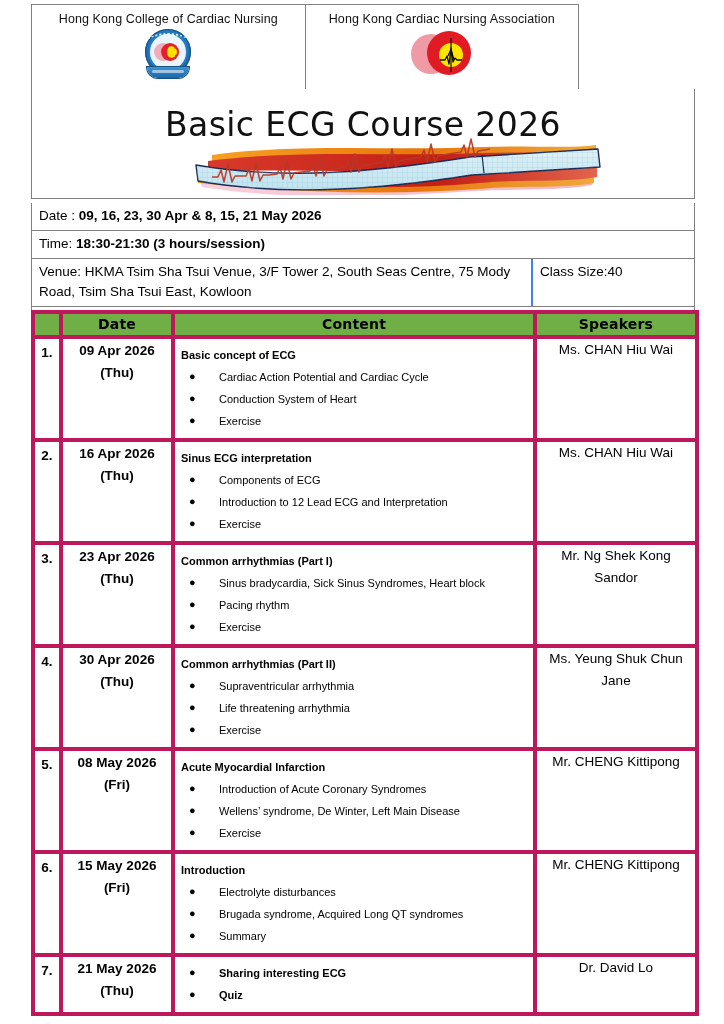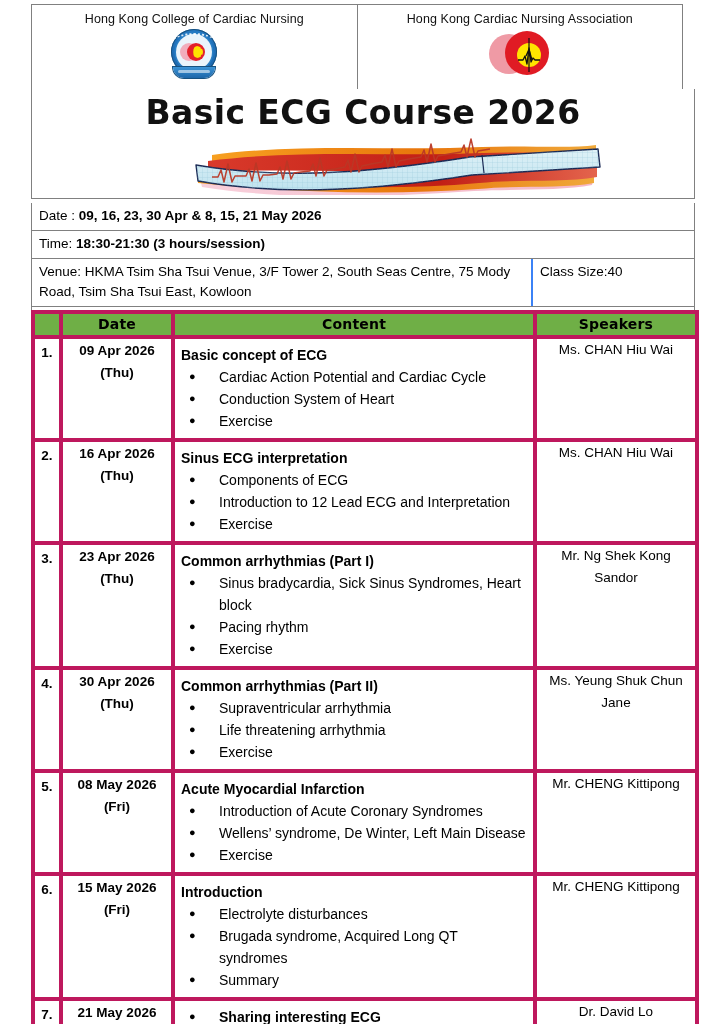"Hong Kong College of Cardiac" .org-header { width: 652px -> 548px }
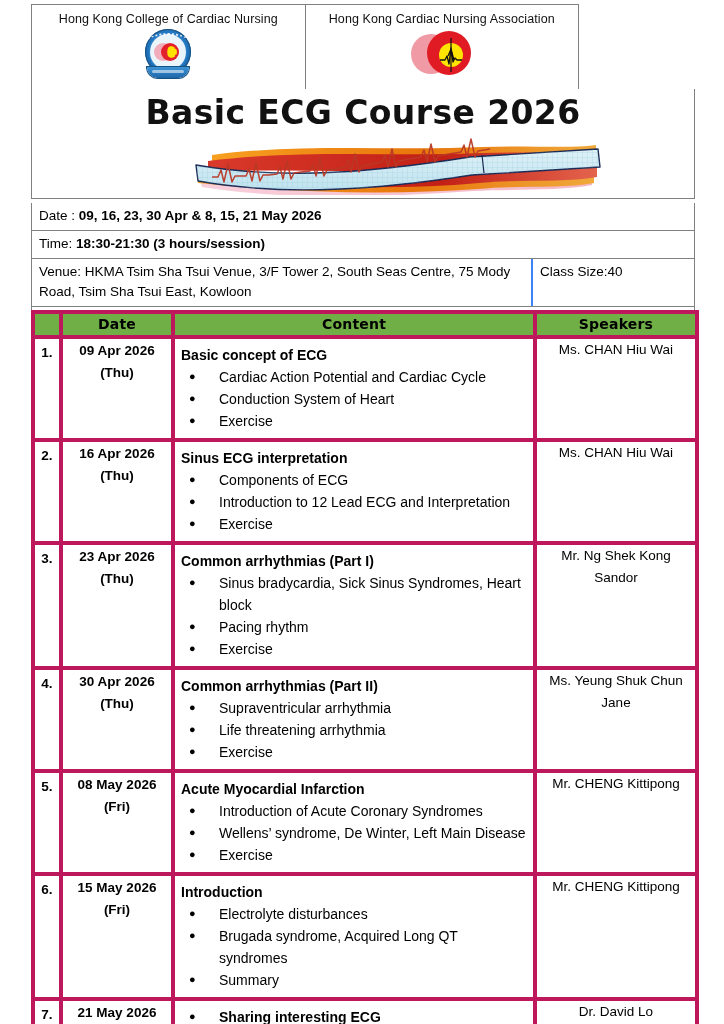"Basic ECG Course 2026" .course-title { font-weight: bold -> normal; margin-top: 4px -> 16px }
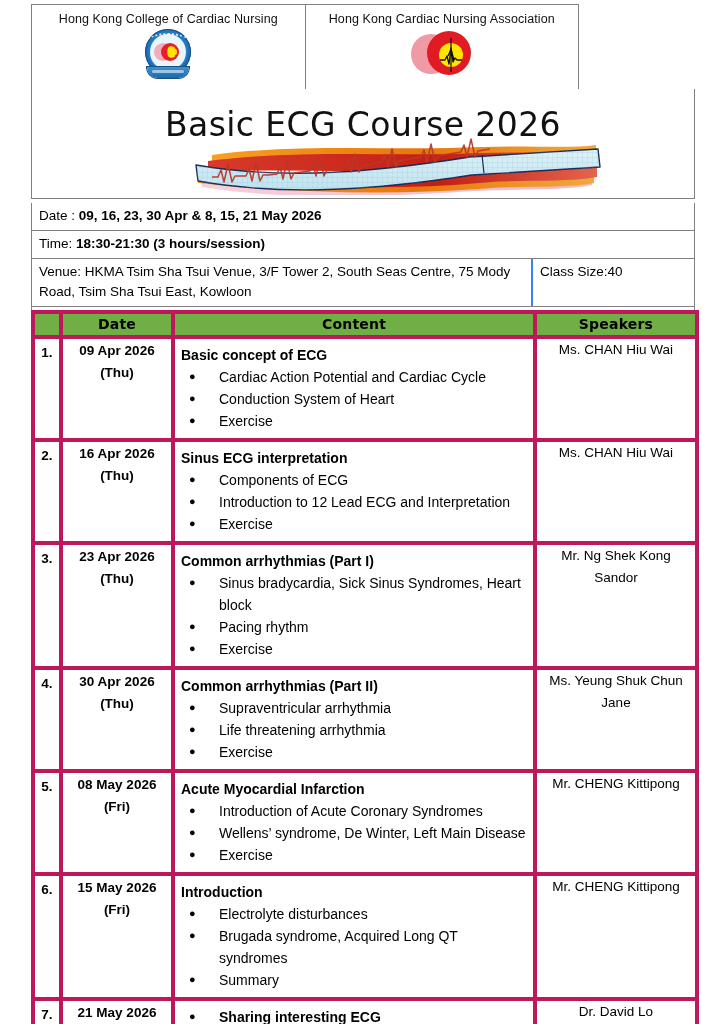"Basic concept of ECG" .cell-content { font-size: 14px -> 11px }
